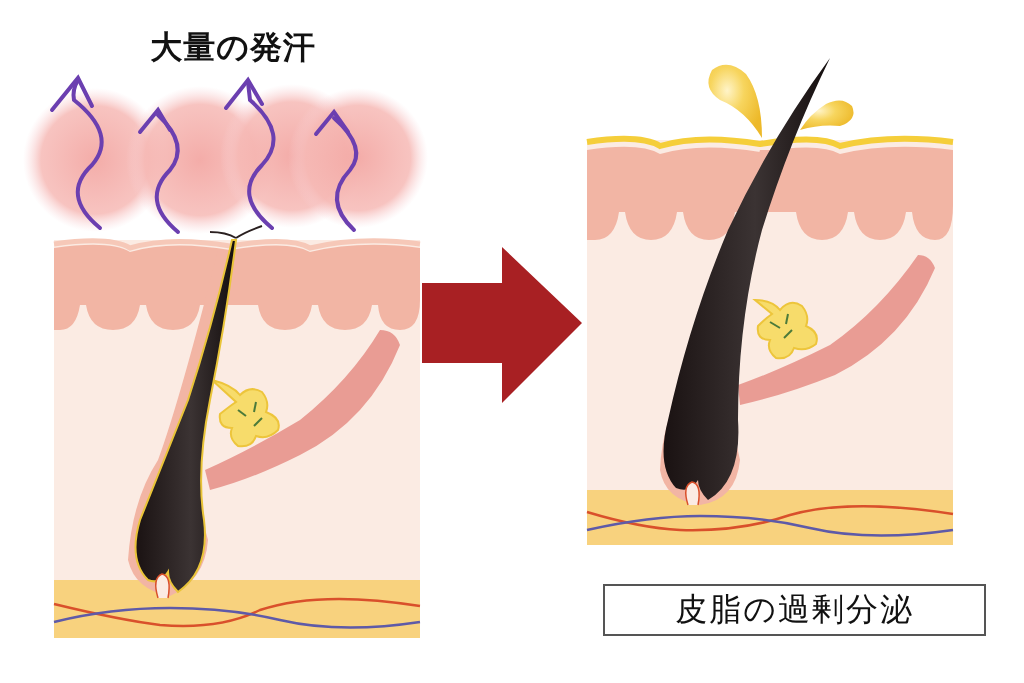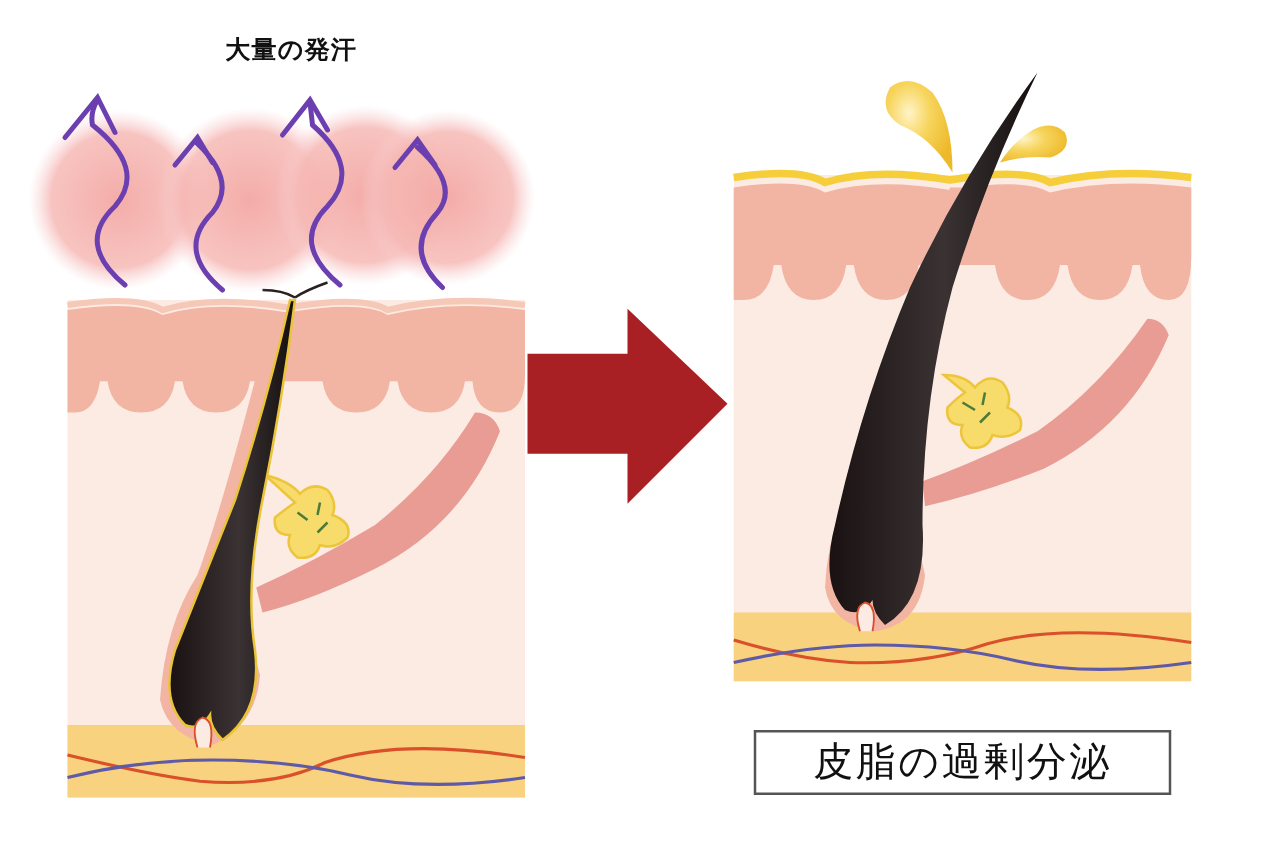"大量の発汗" .title { font-size: 20px -> 32px }
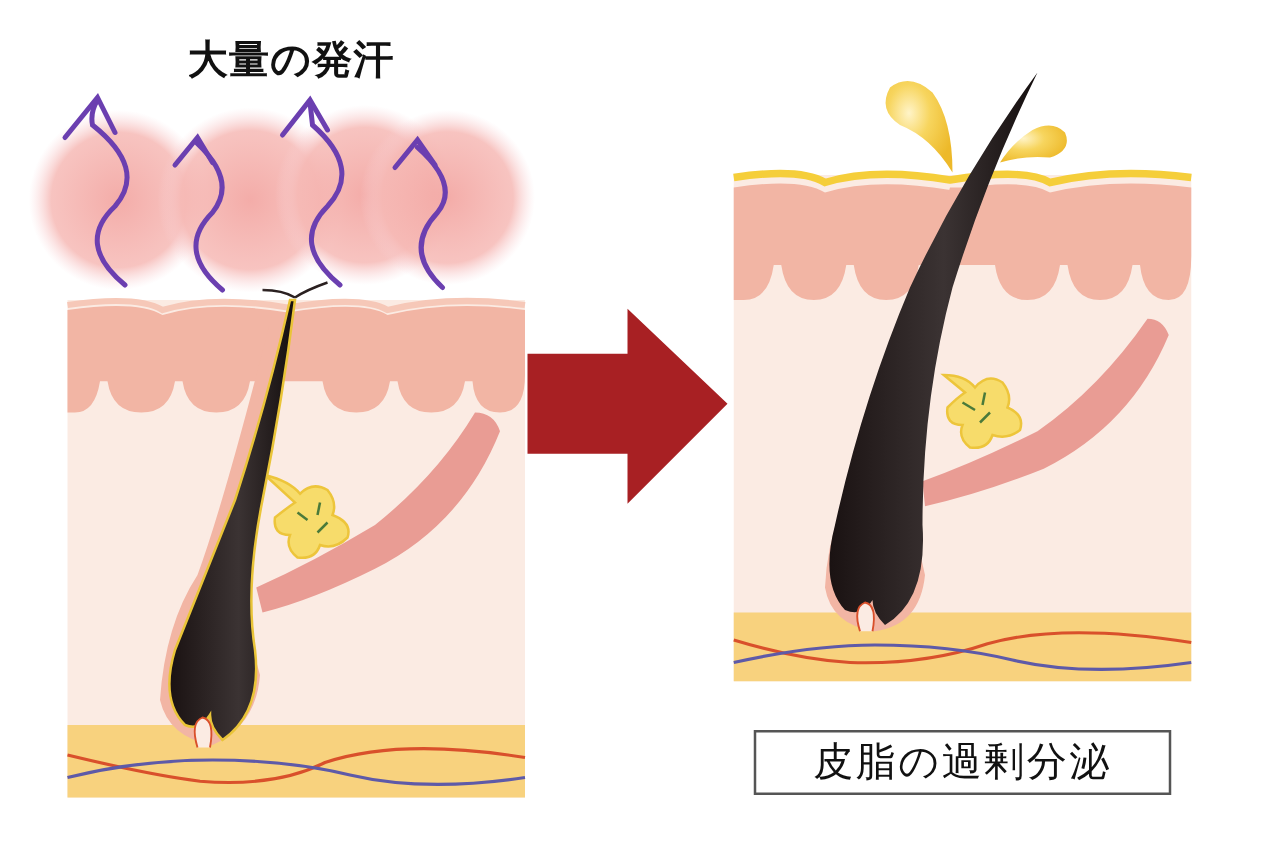"皮脂の過剰分泌" .caption { width: 334px -> 383px }
